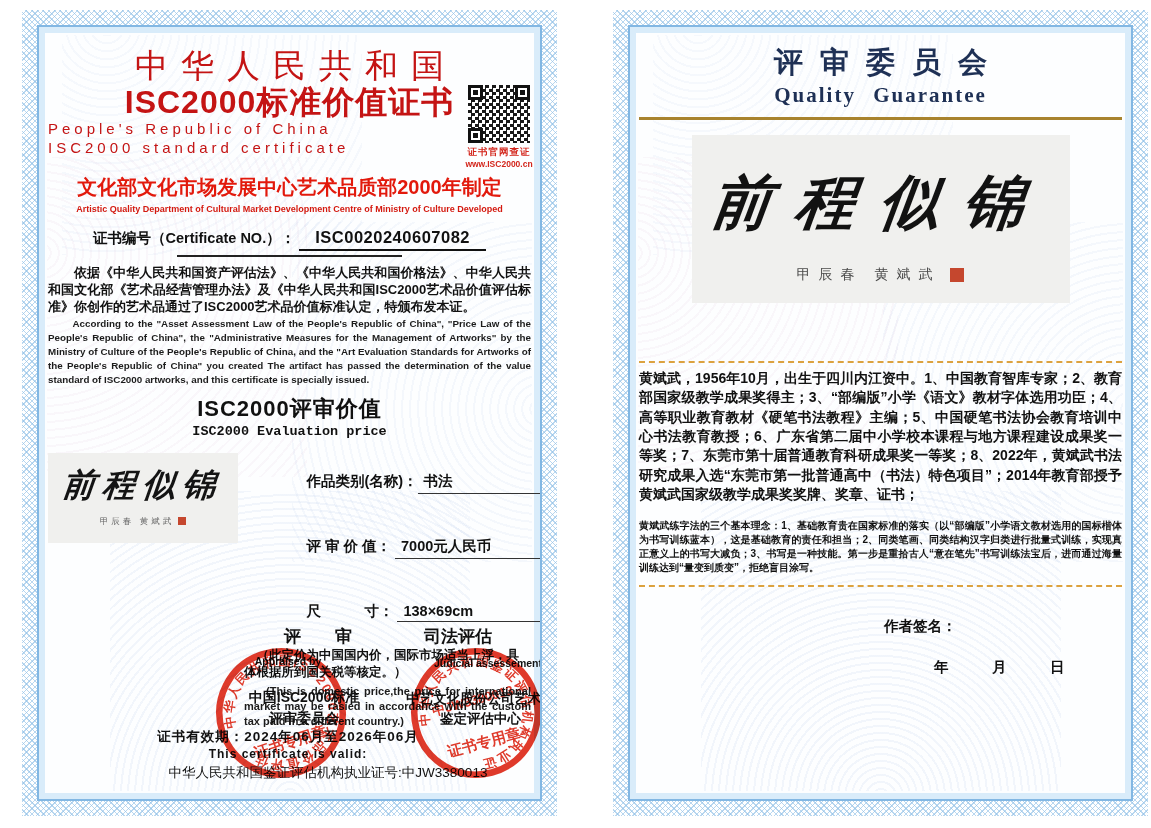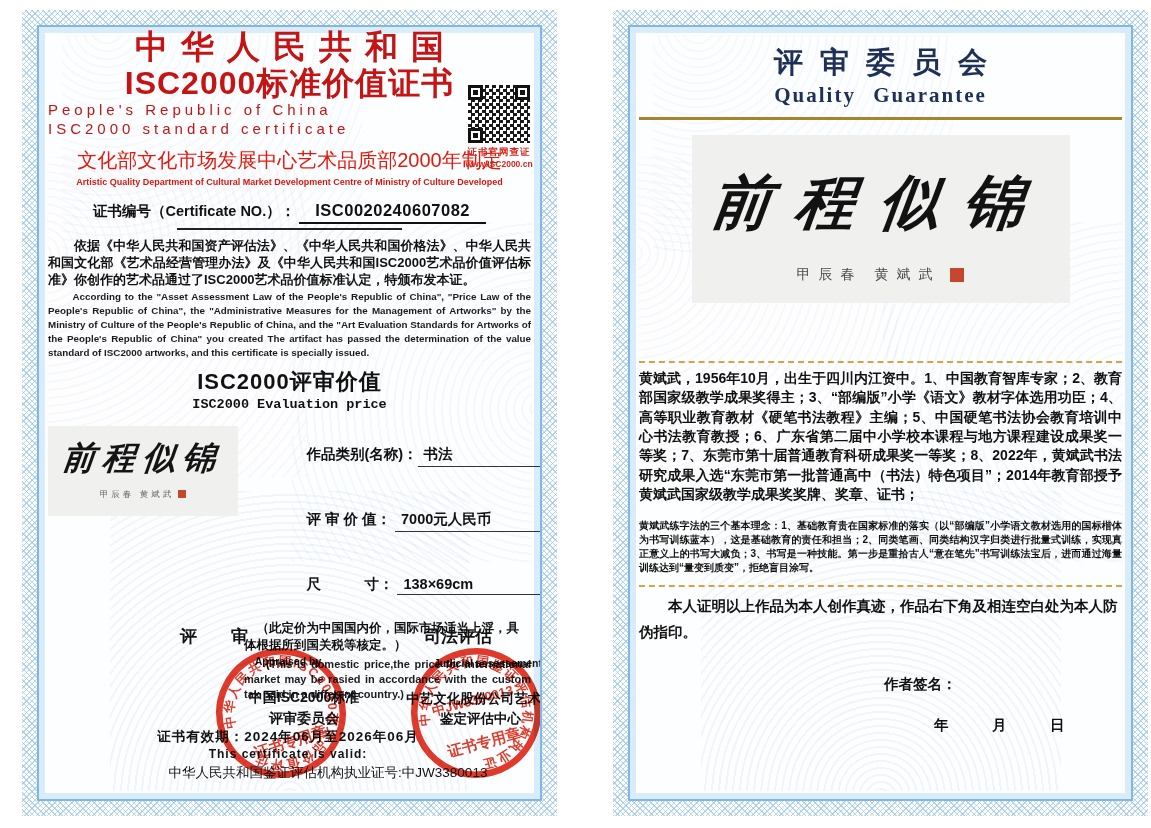"中华人民共和国" .l-title1 { font-weight: bold -> normal; padding-top: 1px -> 20px }
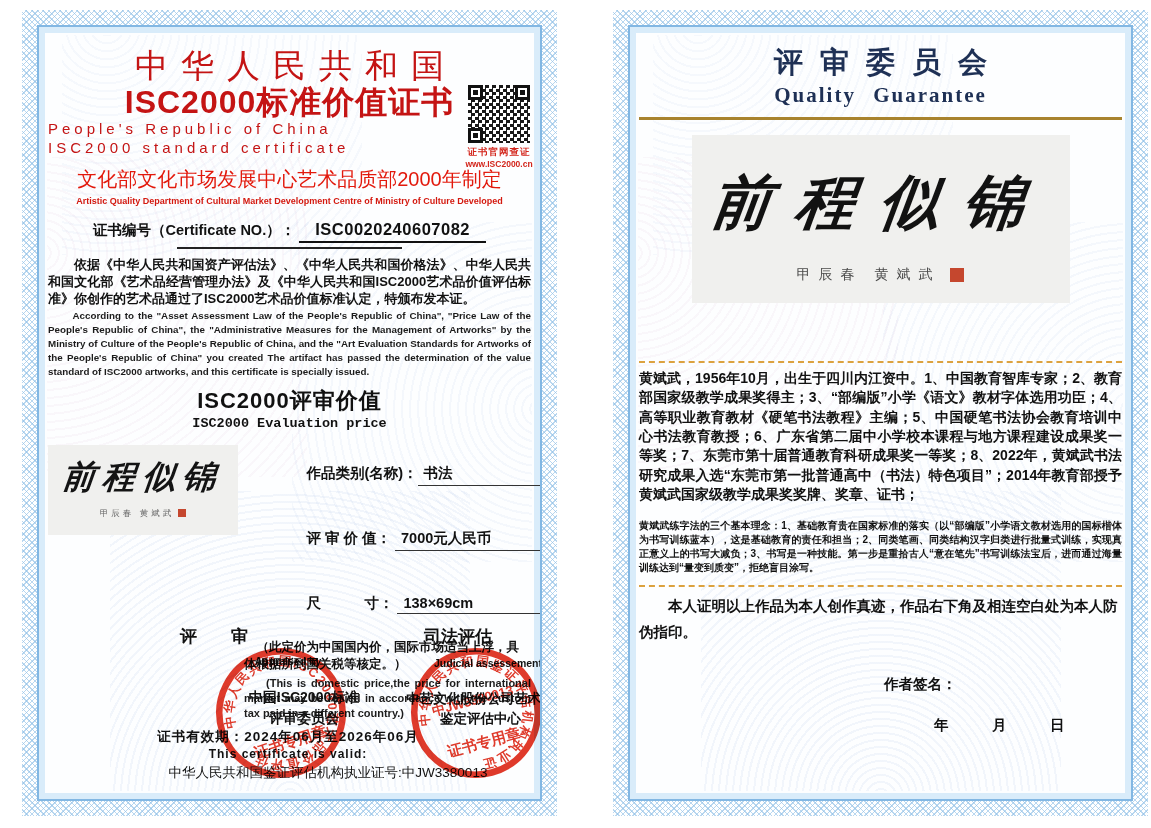"文化部文化市场发展中心艺术品质部2000年制定" .banner-cn { font-weight: normal -> bold; margin-top: 8px -> 16px }
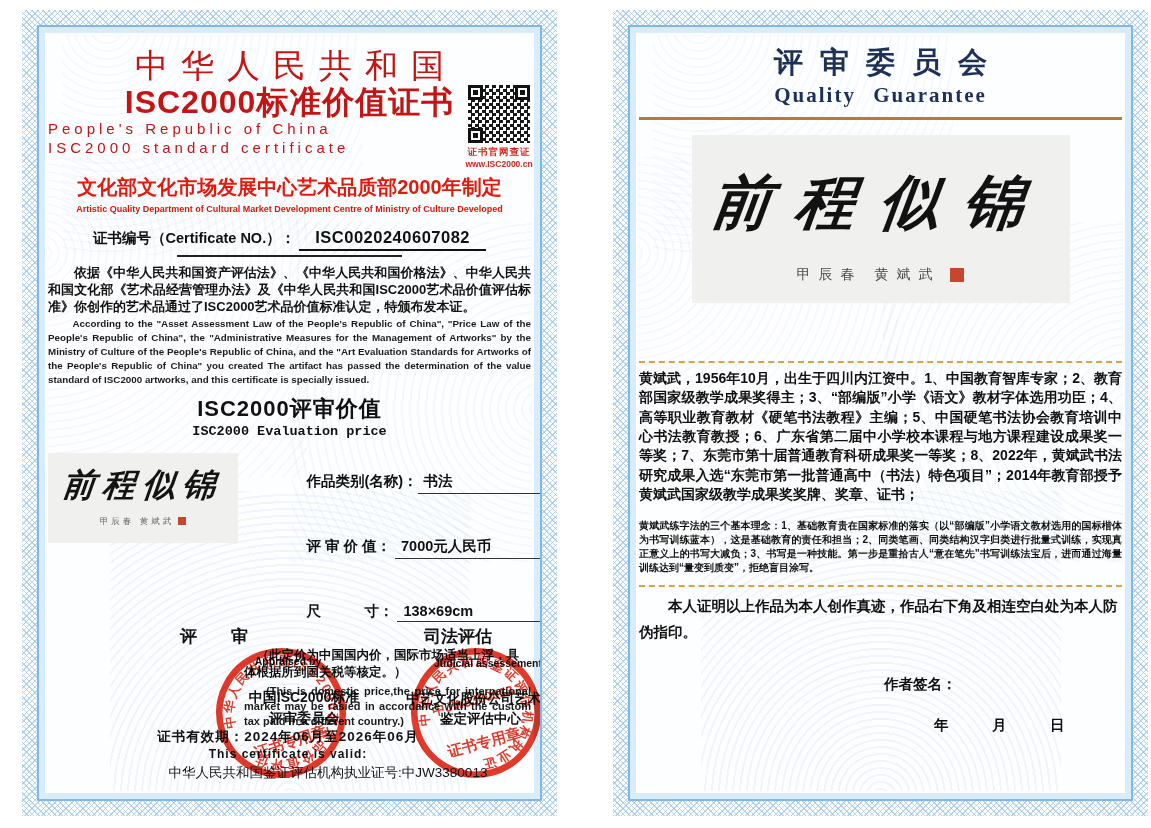"本人证明以上作品为本人创作真迹，作品右下角及相连空白处为本人防伪指印。" div.statement { html: <div>本人证明以上作品为本人创作真迹，作品右下角及相连空白处为本人防伪指印。</div> -> none }
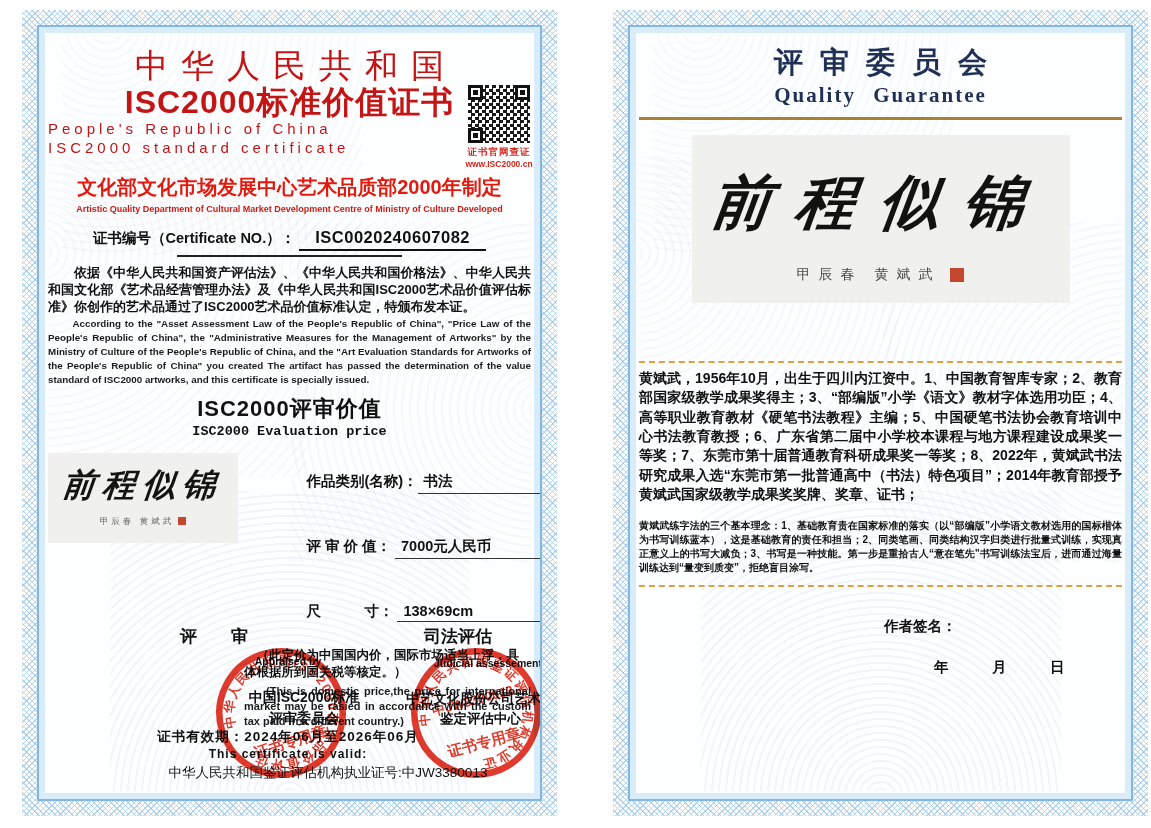"评 审" .app-h-left { left: 132px -> 124px; text-align: left -> right }
